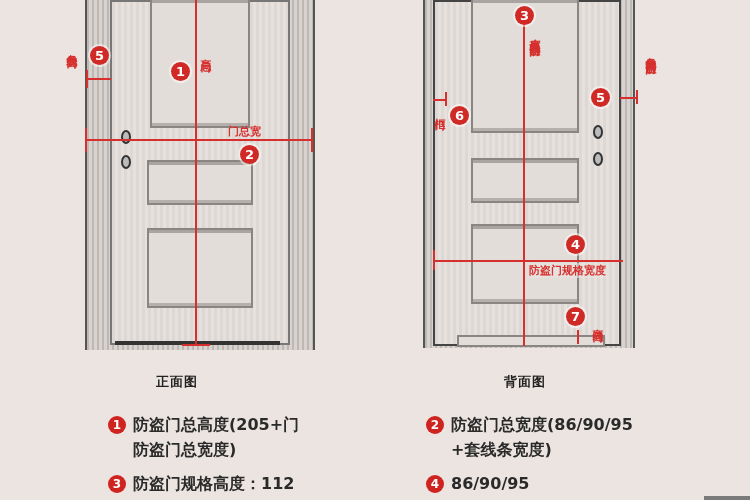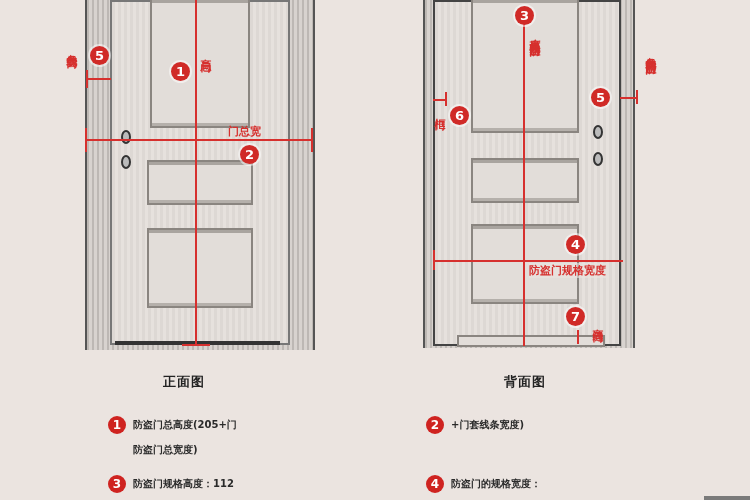"正面图" div.caption { left: 163px -> 156px }
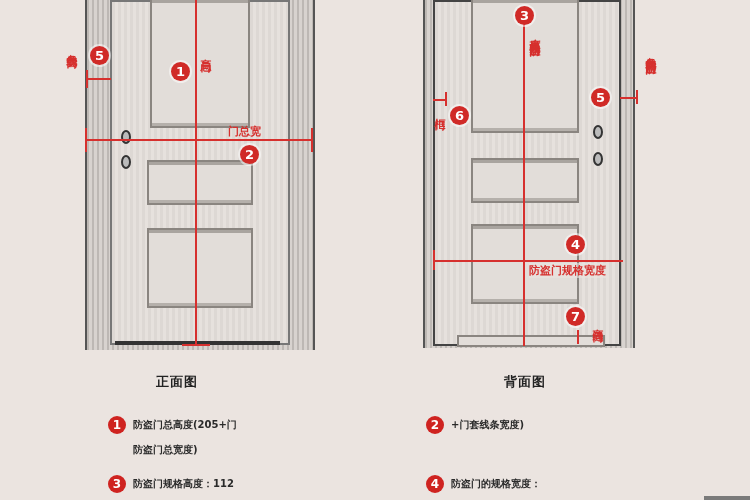"防盗门总高度(205+门" .legend-text { font-size: 10px -> 16px }
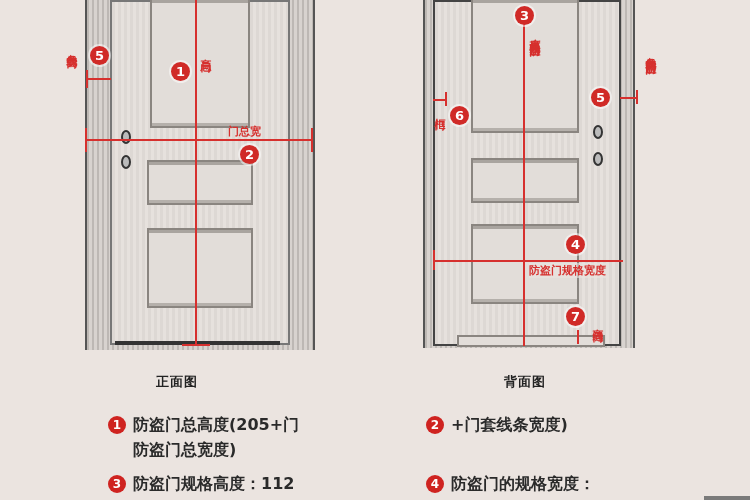"防盗门总宽度(86/90/95" div { html: none -> <div>防盗门总宽度(86/90/95</div> }
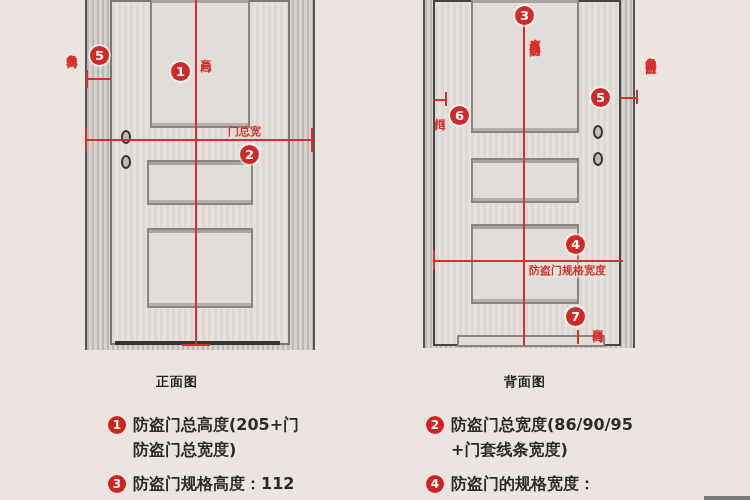"+门套线条宽度)" div { text: +门 -> + }
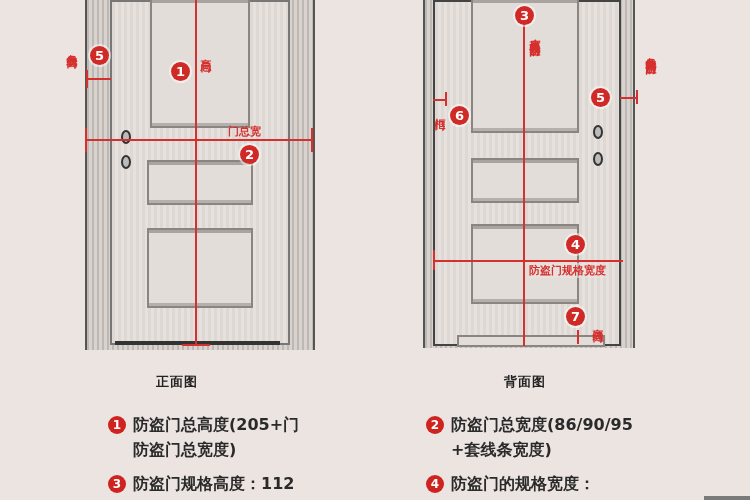"防盗门的规格宽度：" div { html: <div>防盗门的规格宽度：</div> -> none }
